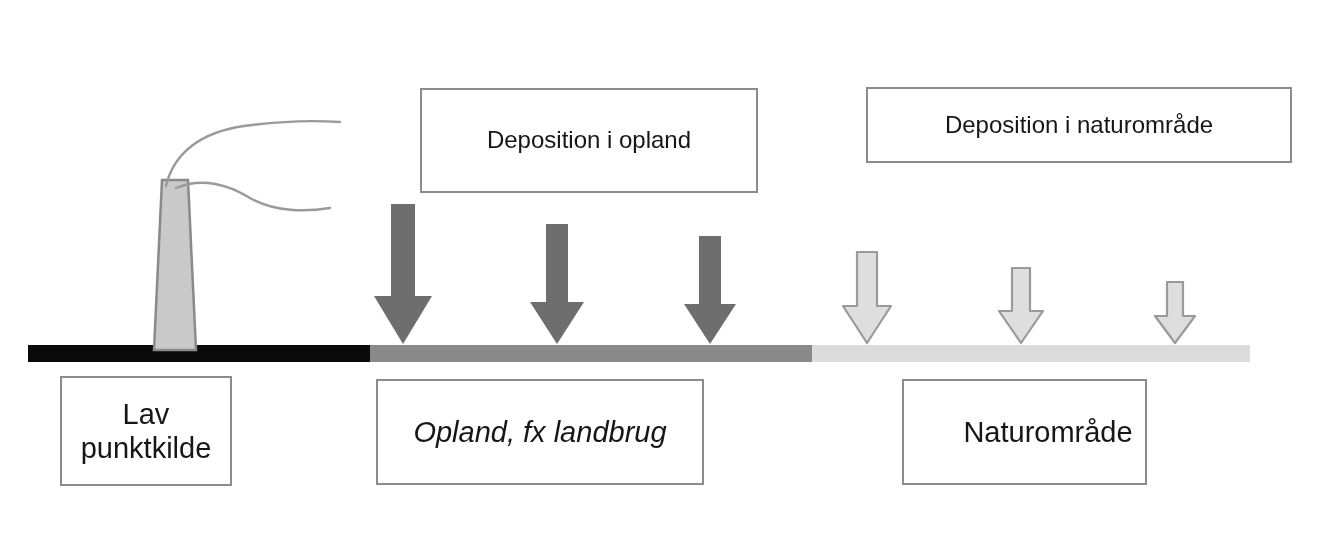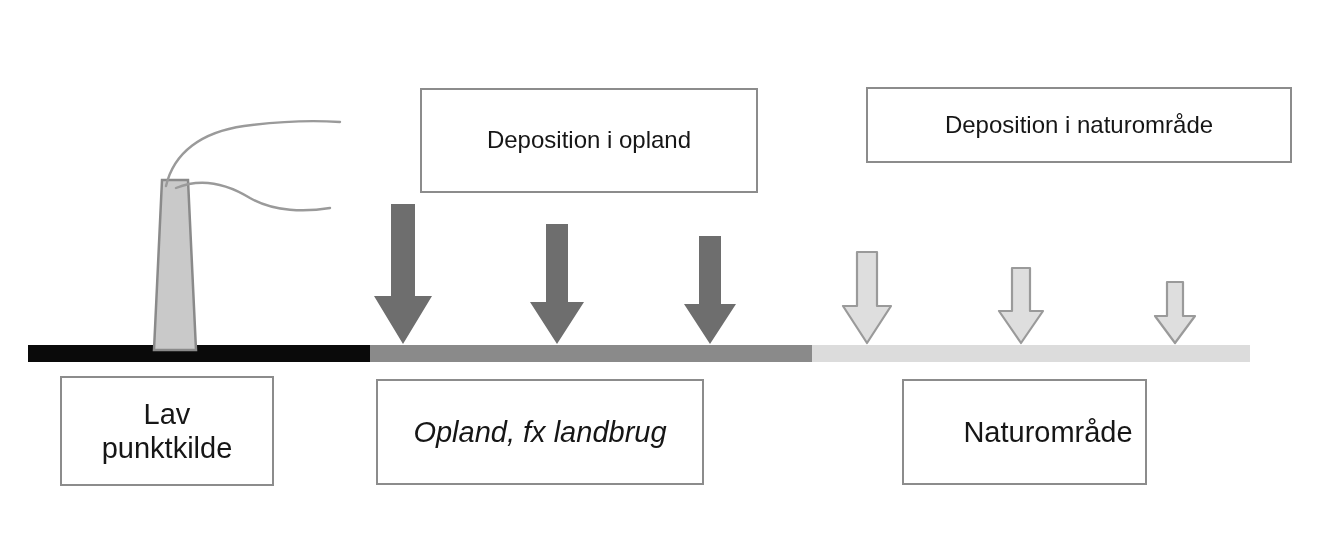"Lav" #box-lav-punktkilde { width: 214px -> 172px }
